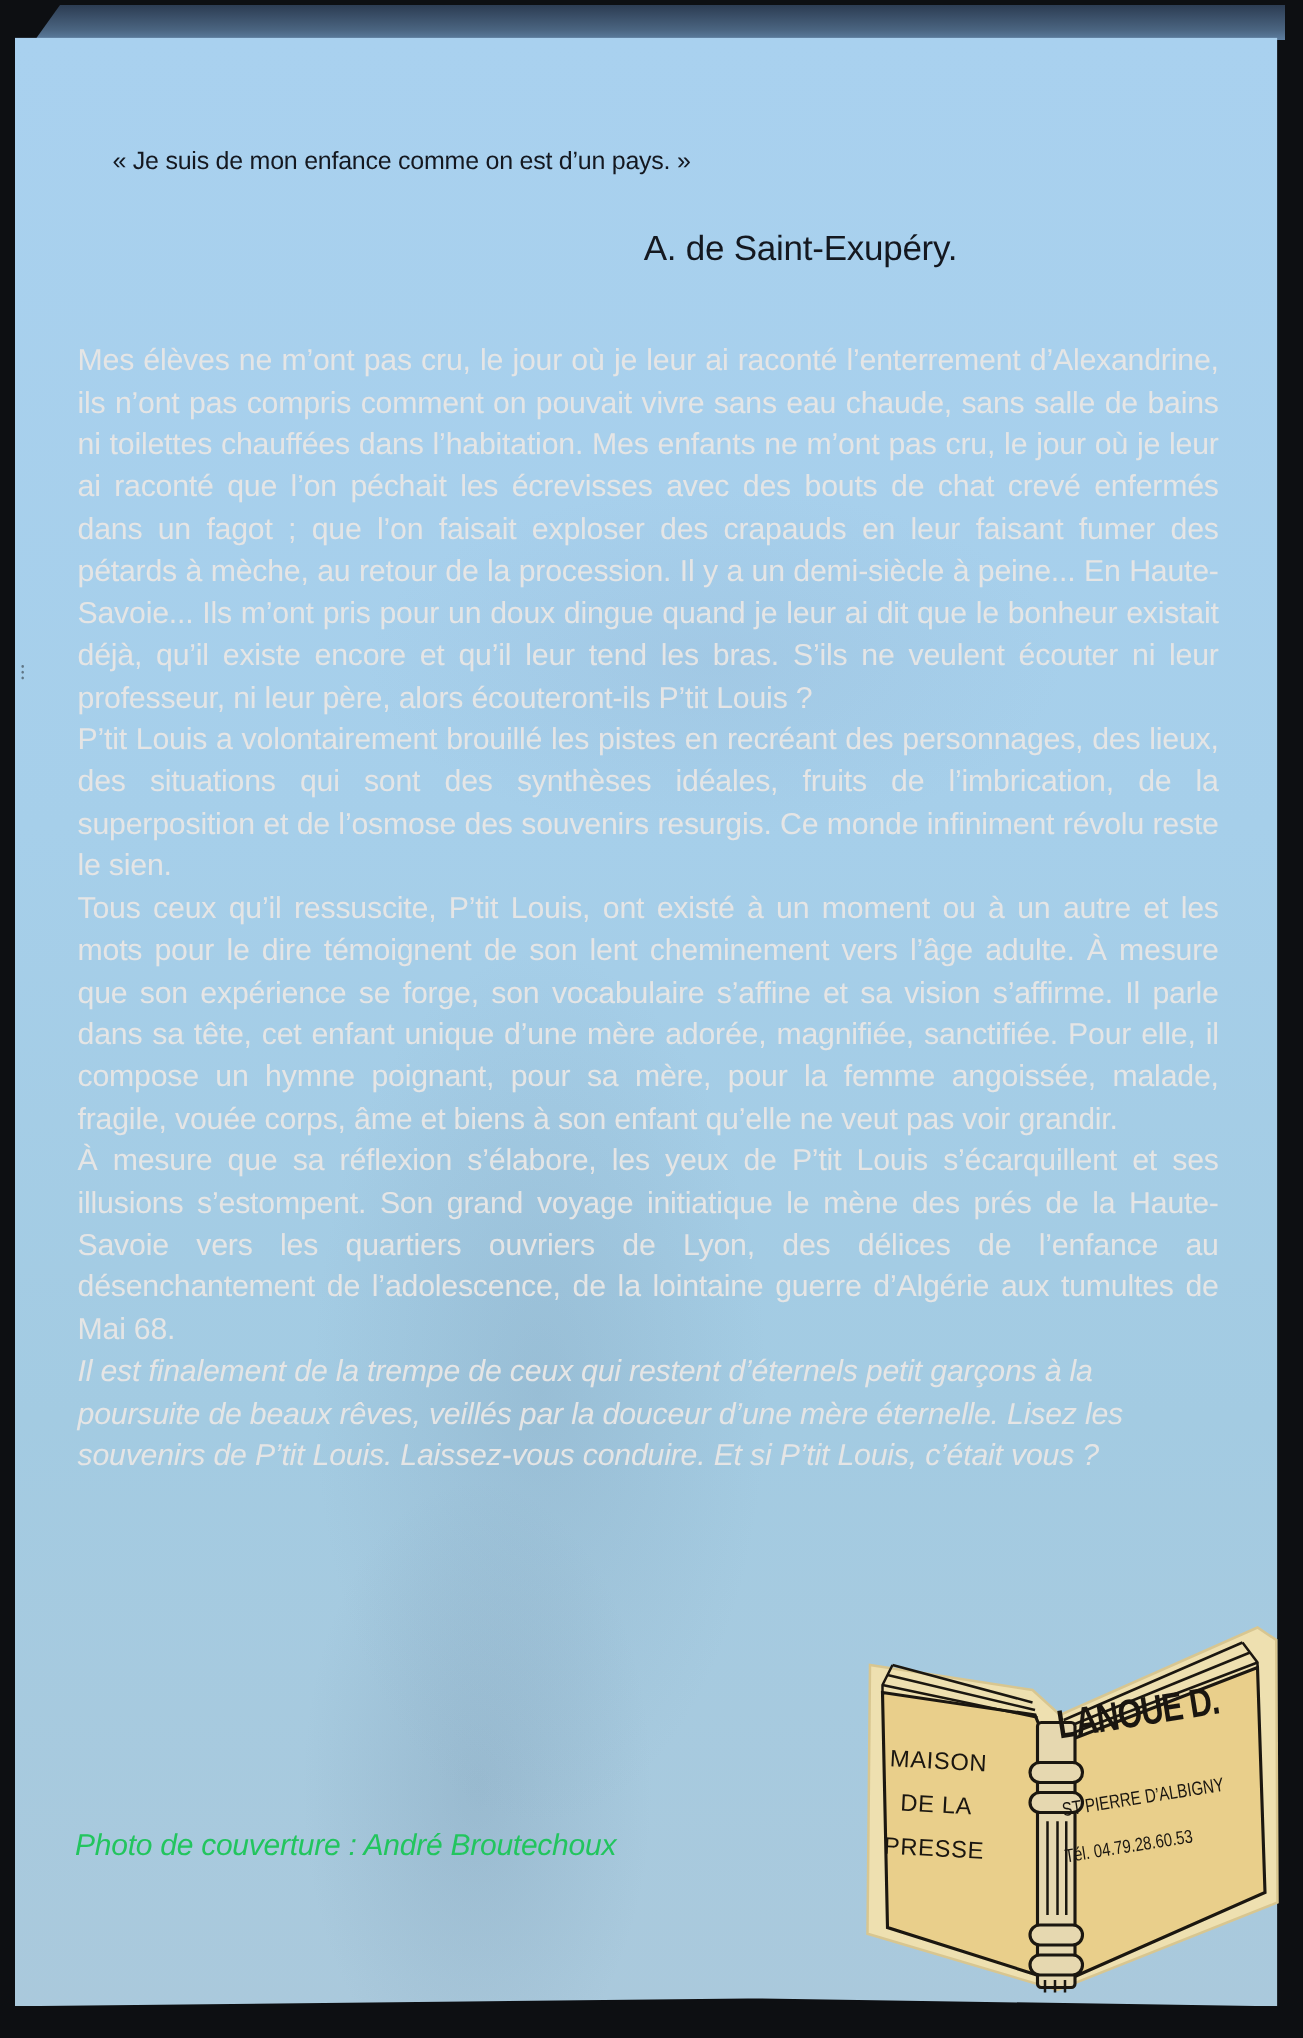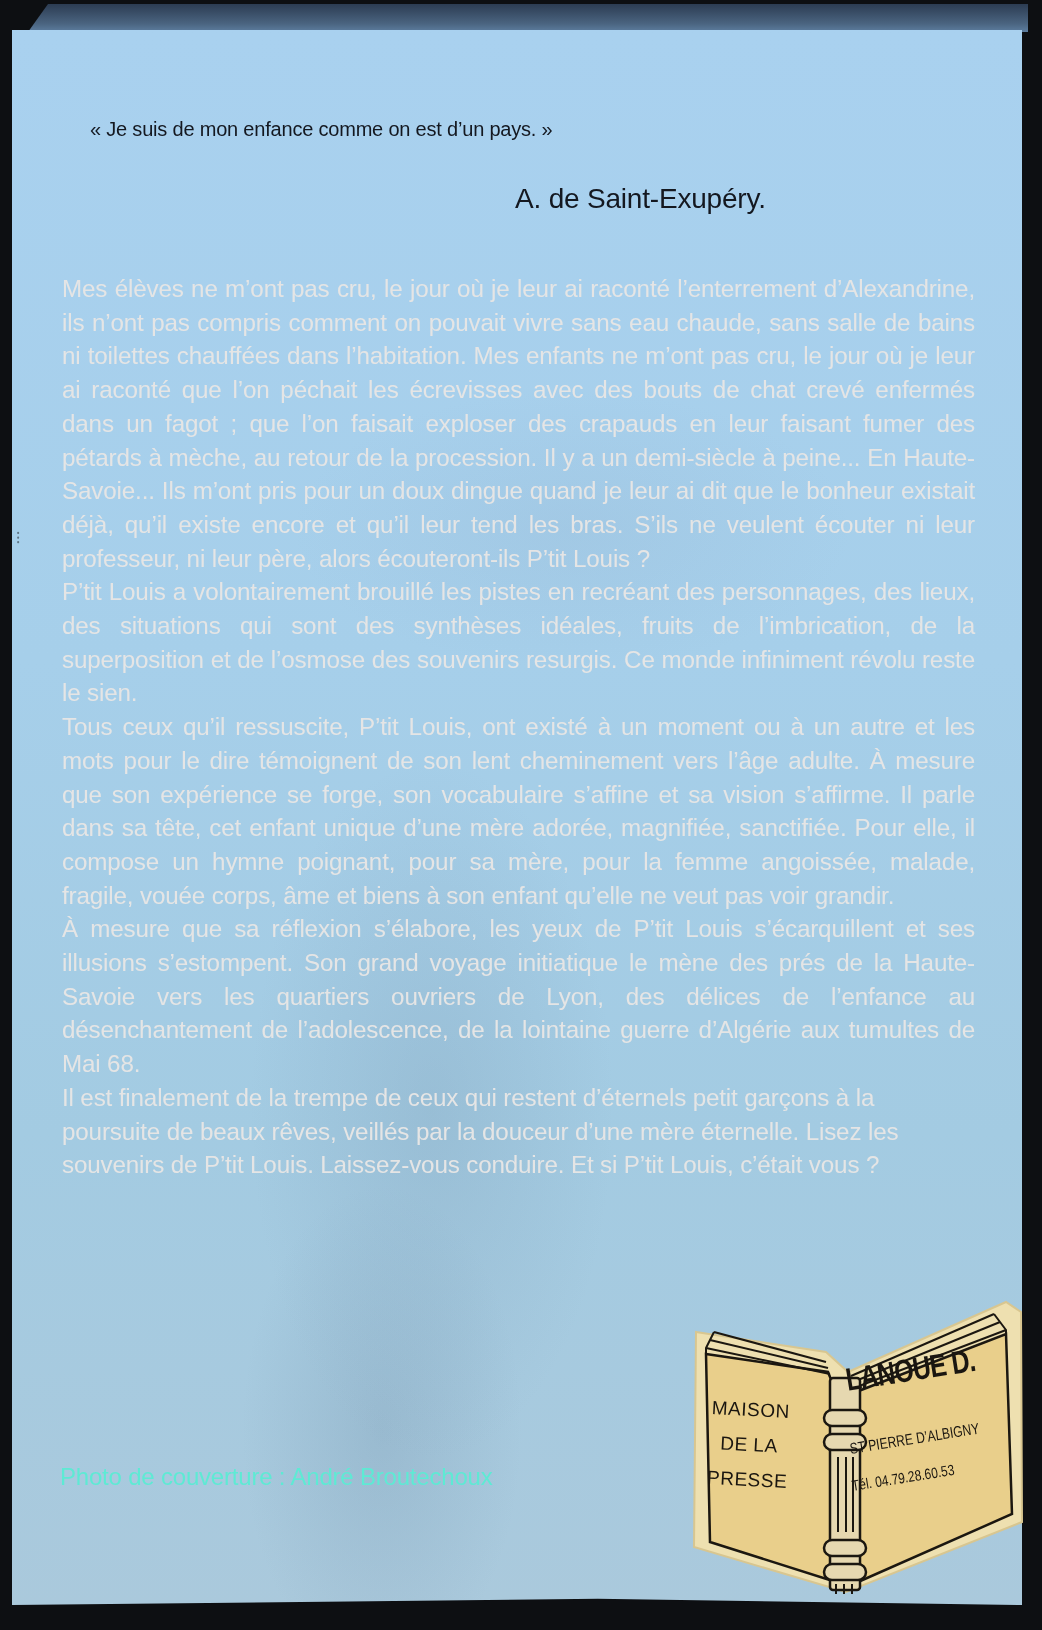"Il est finalement de la" .body-text p.last-short { font-style: none -> italic }
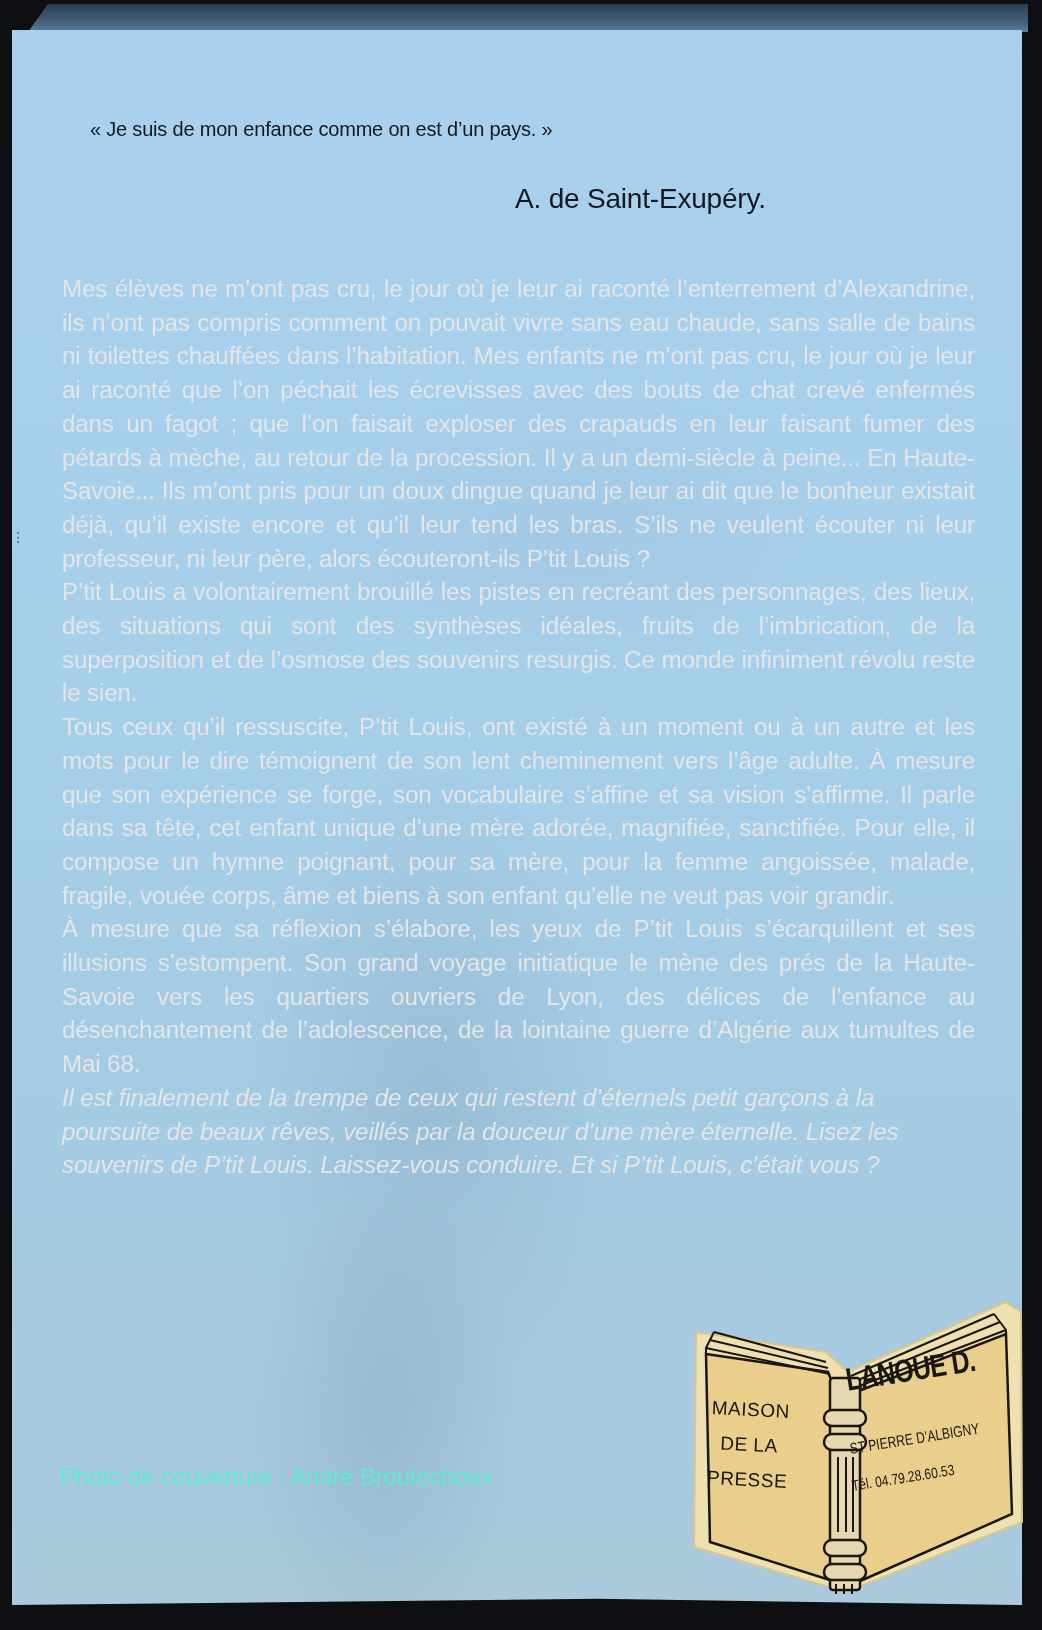"Photo de couverture : André" .credit { color: #5eead4 -> #22c55e; font-style: none -> italic }
